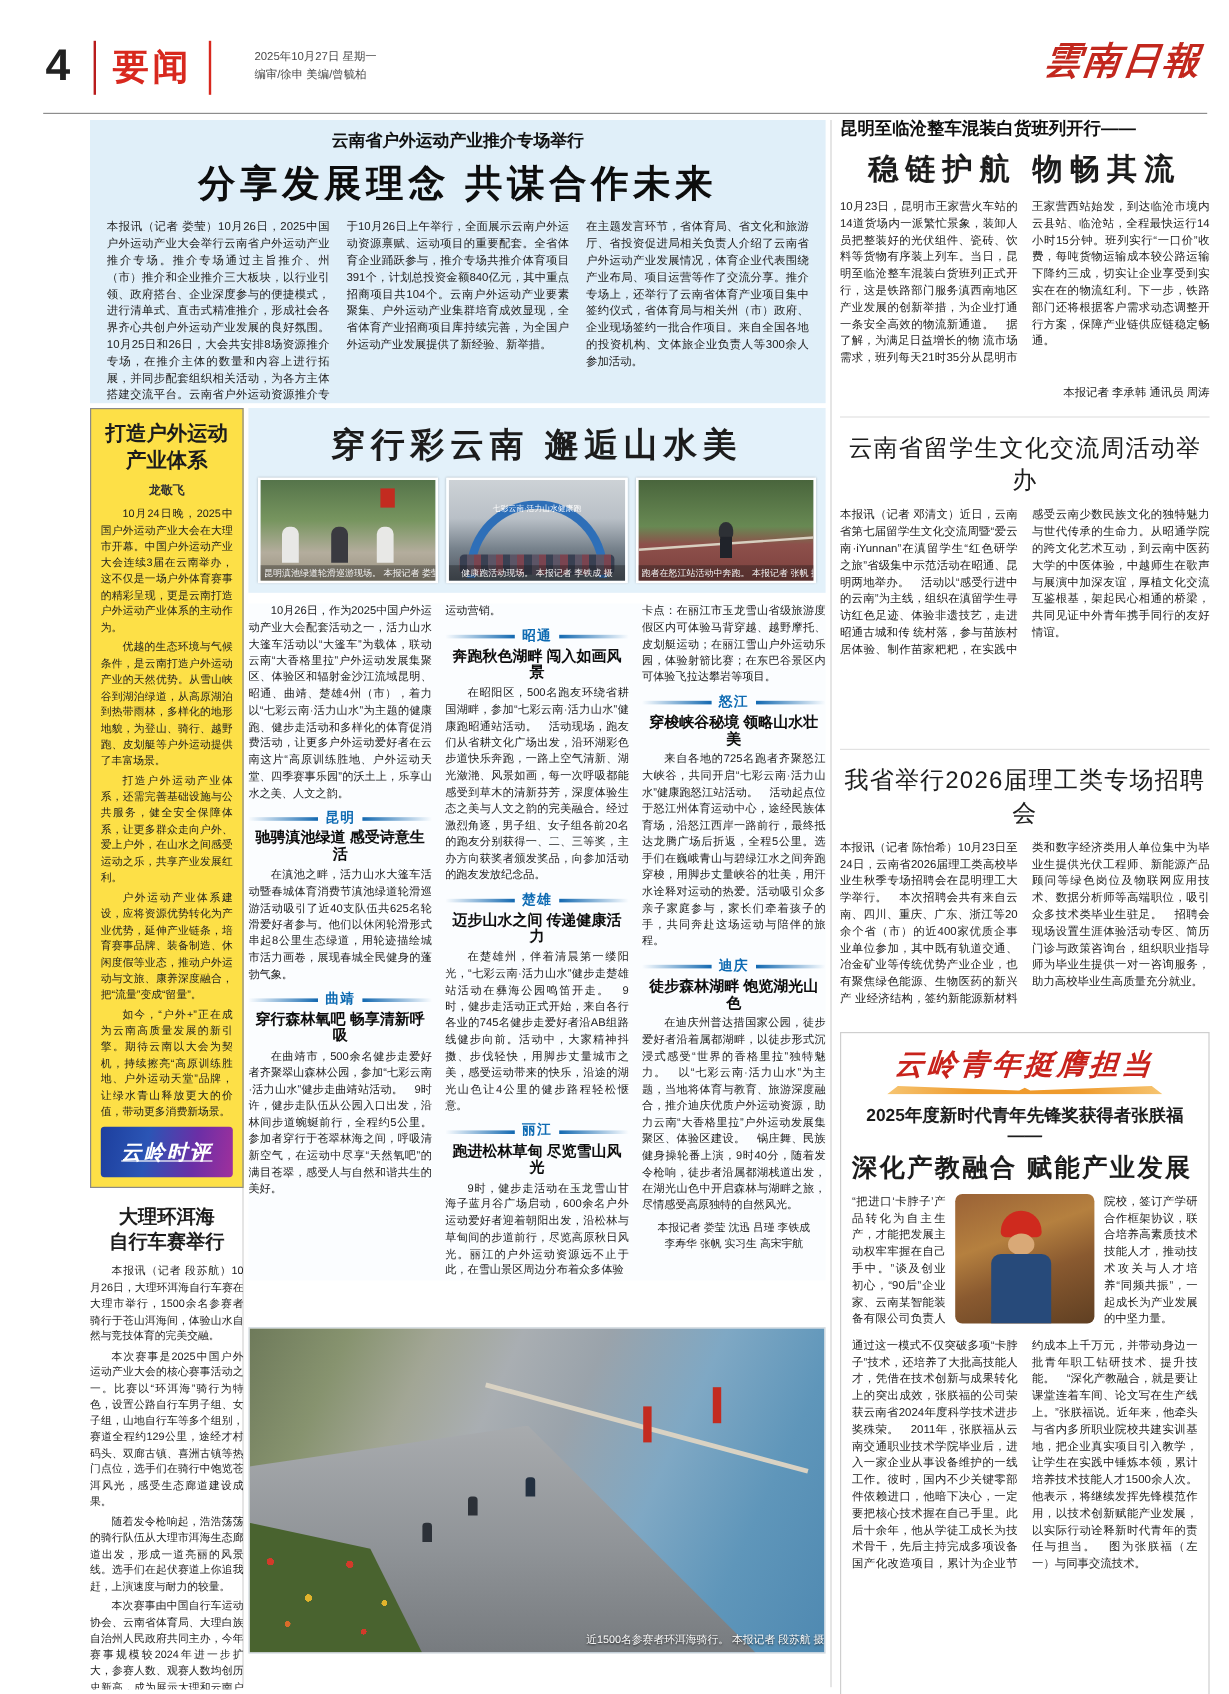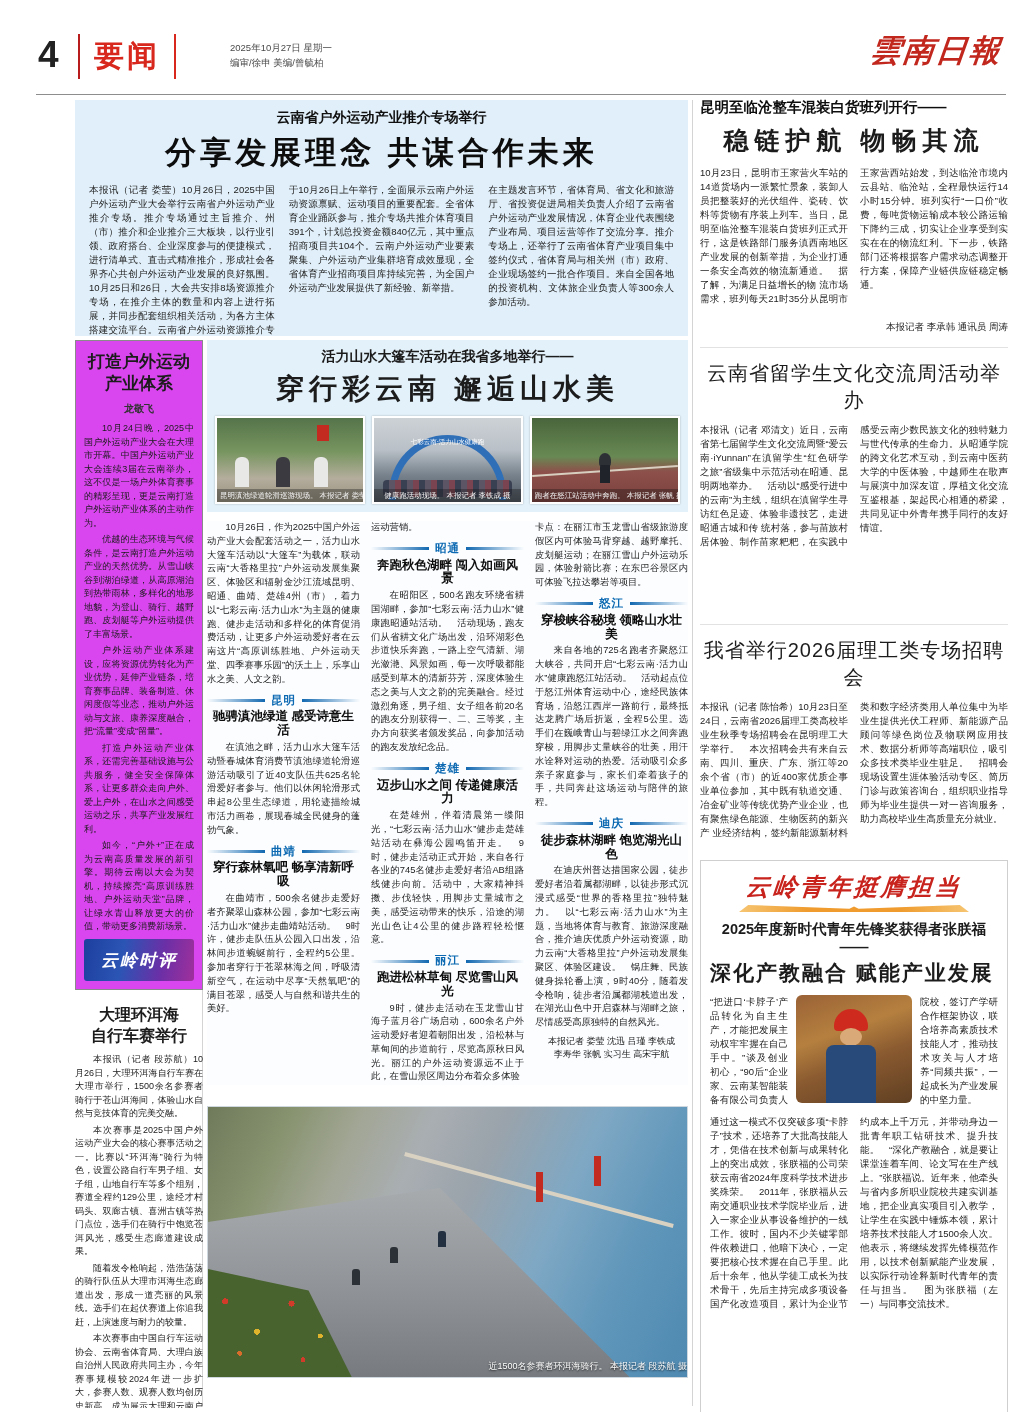"2025年10月27日 星期一" .dateblk { left: 194px -> 176px }
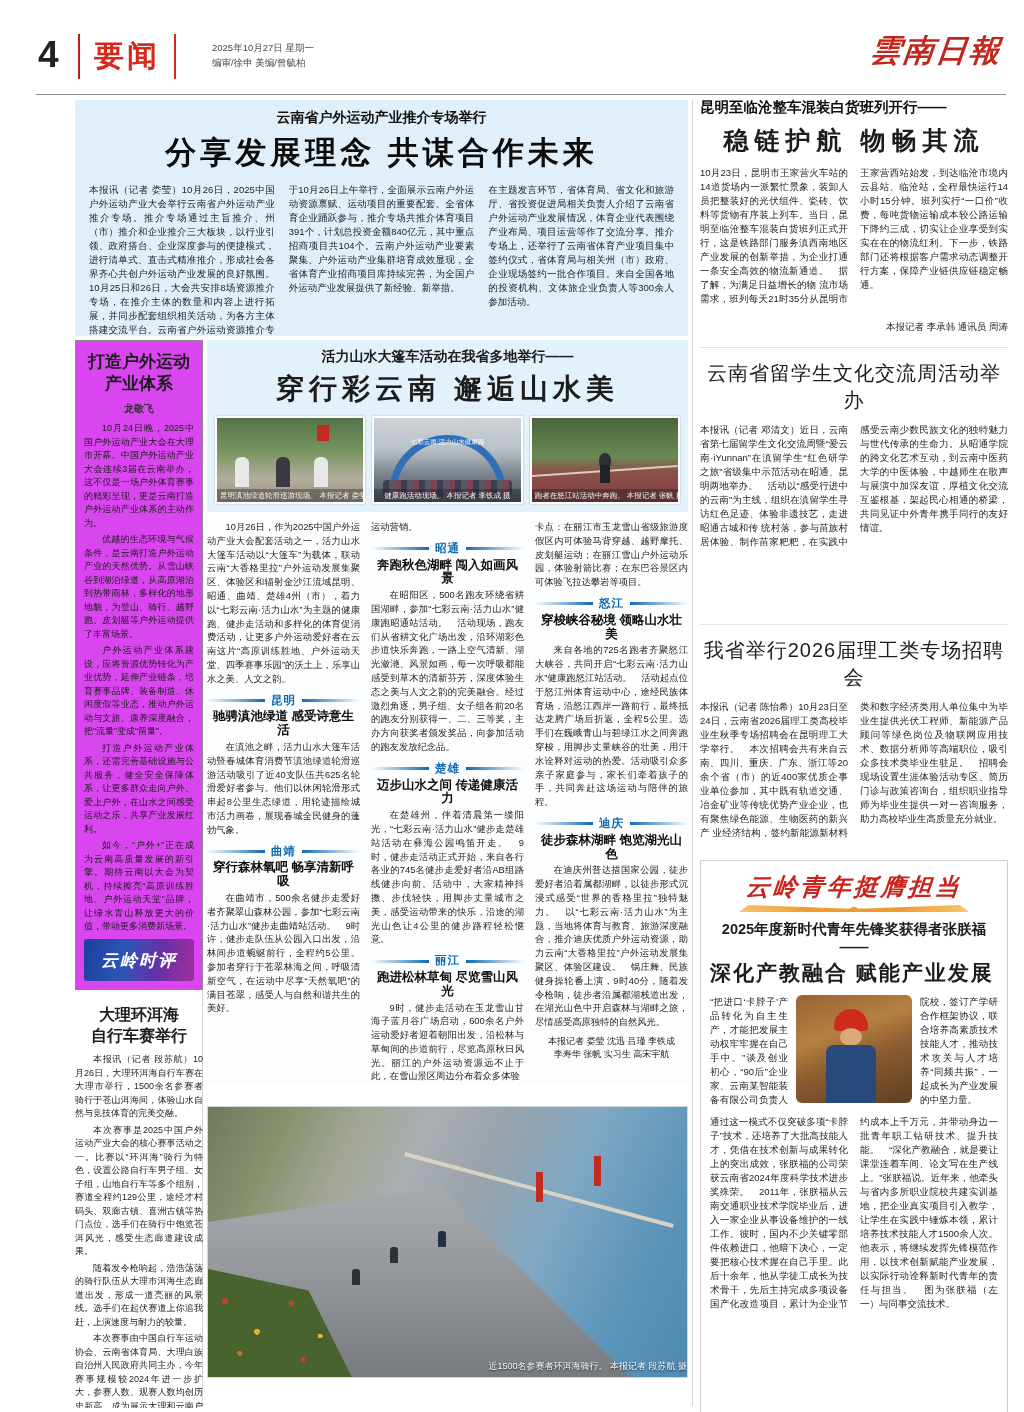"打造户外运动" .essay { background: #d946ef -> #fde047 }
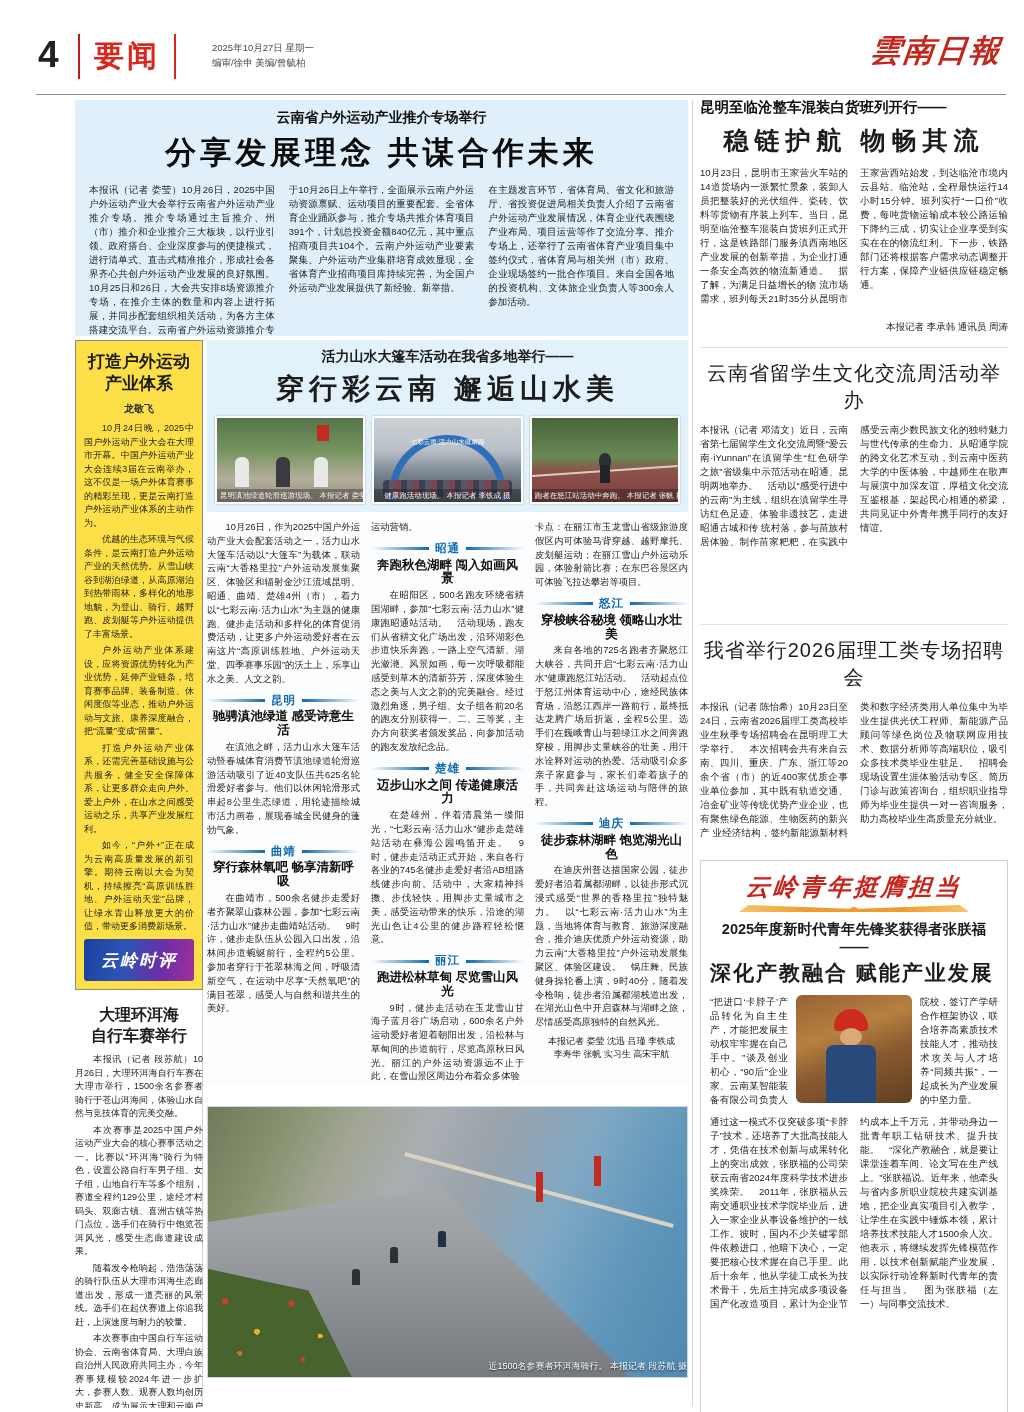"活力山水大篷车活动在我省多地举行——" div.feat-kicker { html: <div>活力山水大篷车活动在我省多地举行——</div> -> none }
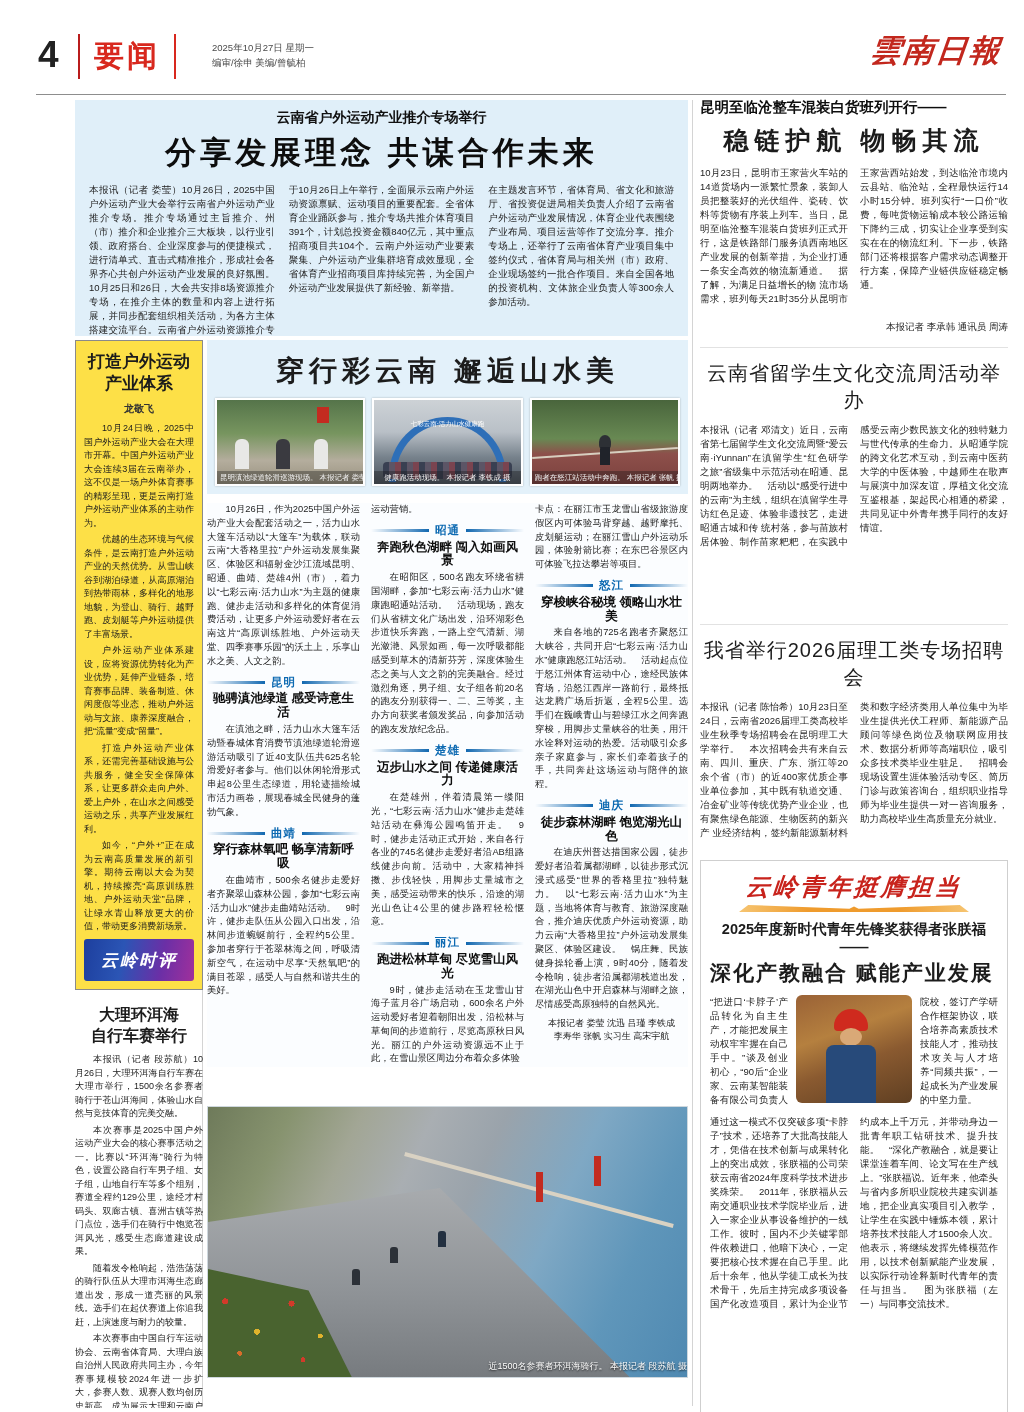"户外运动产业体系建设，应将资源优势转化为产业优势，延伸产业链条，培育赛事品牌、装" p { order: before "打造户外运动产业体系，还需完善基础设施与公共服务，健全安全保障体系，让更多群众走" -> after "打造户外运动产业体系，还需完善基础设施与公共服务，健全安全保障体系，让更多群众走" }
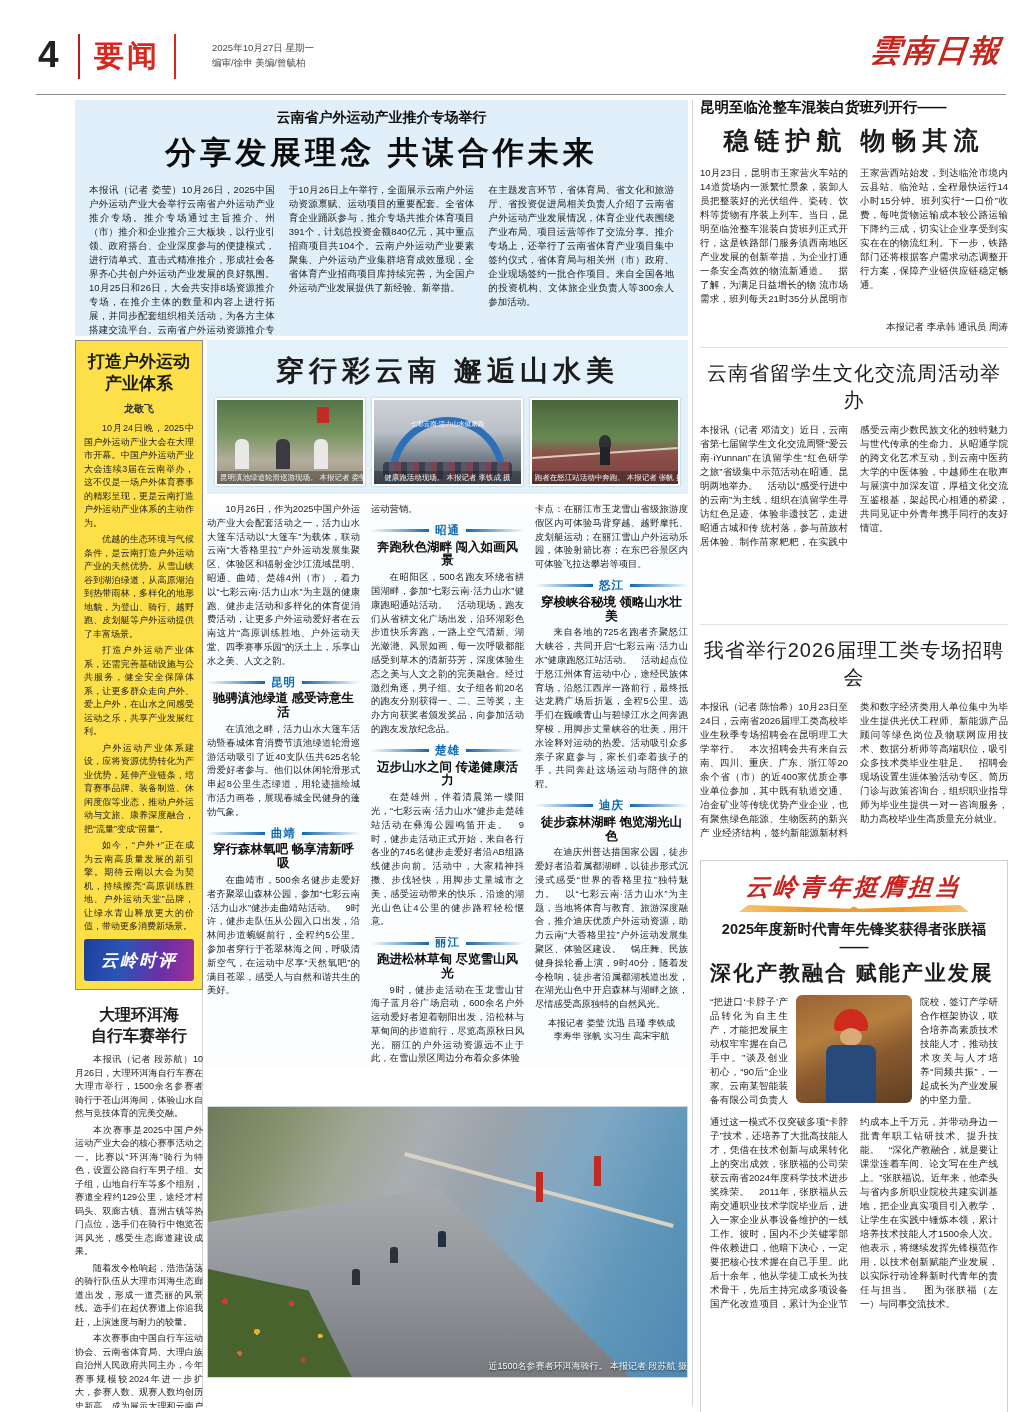"云岭时评" .sblogo { text-decoration: none -> underline }
